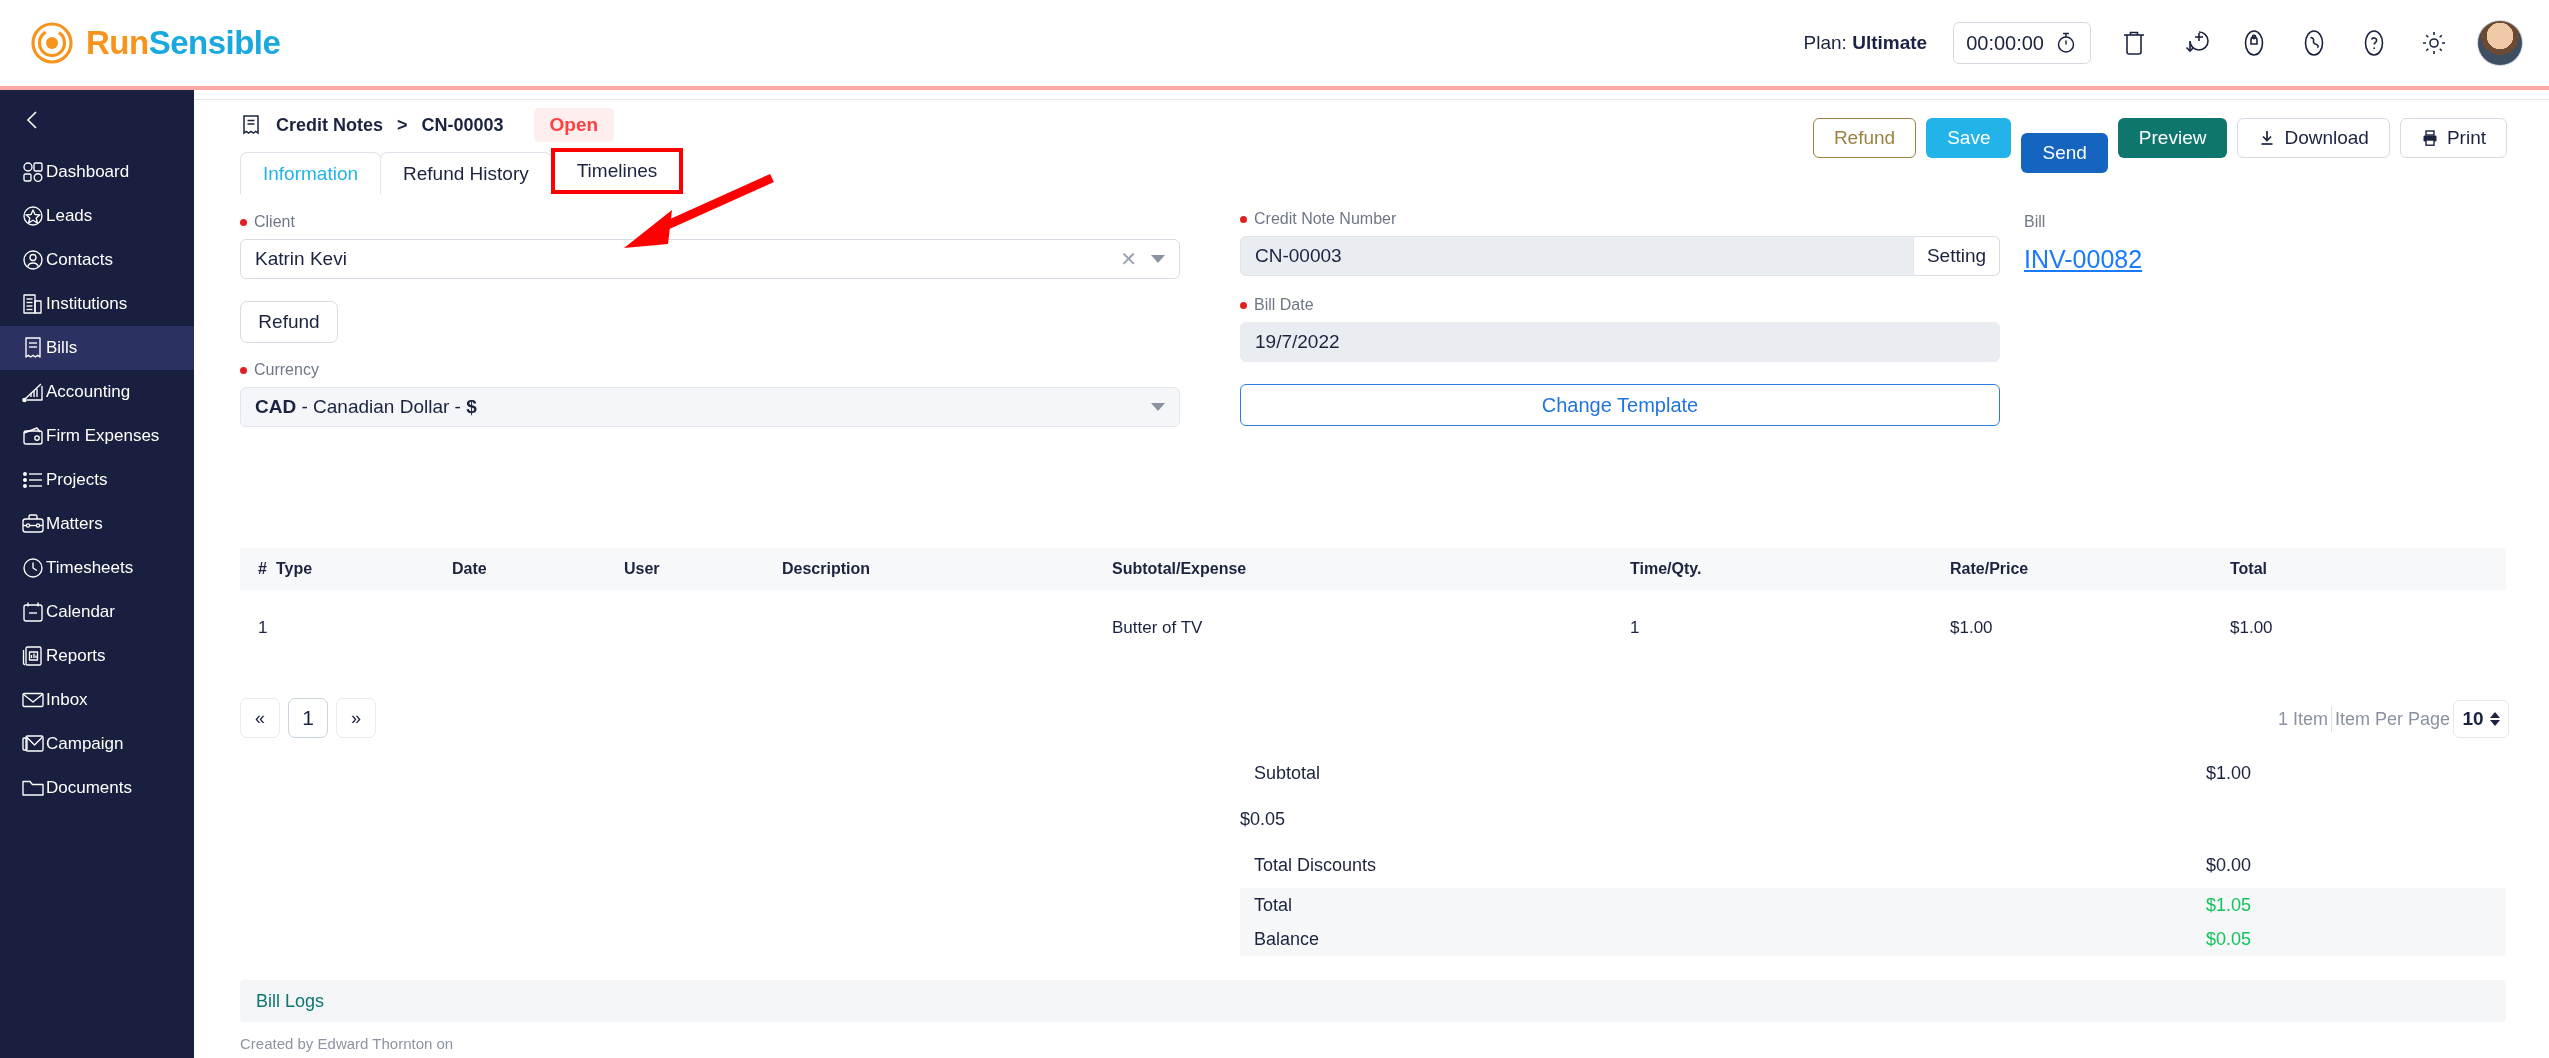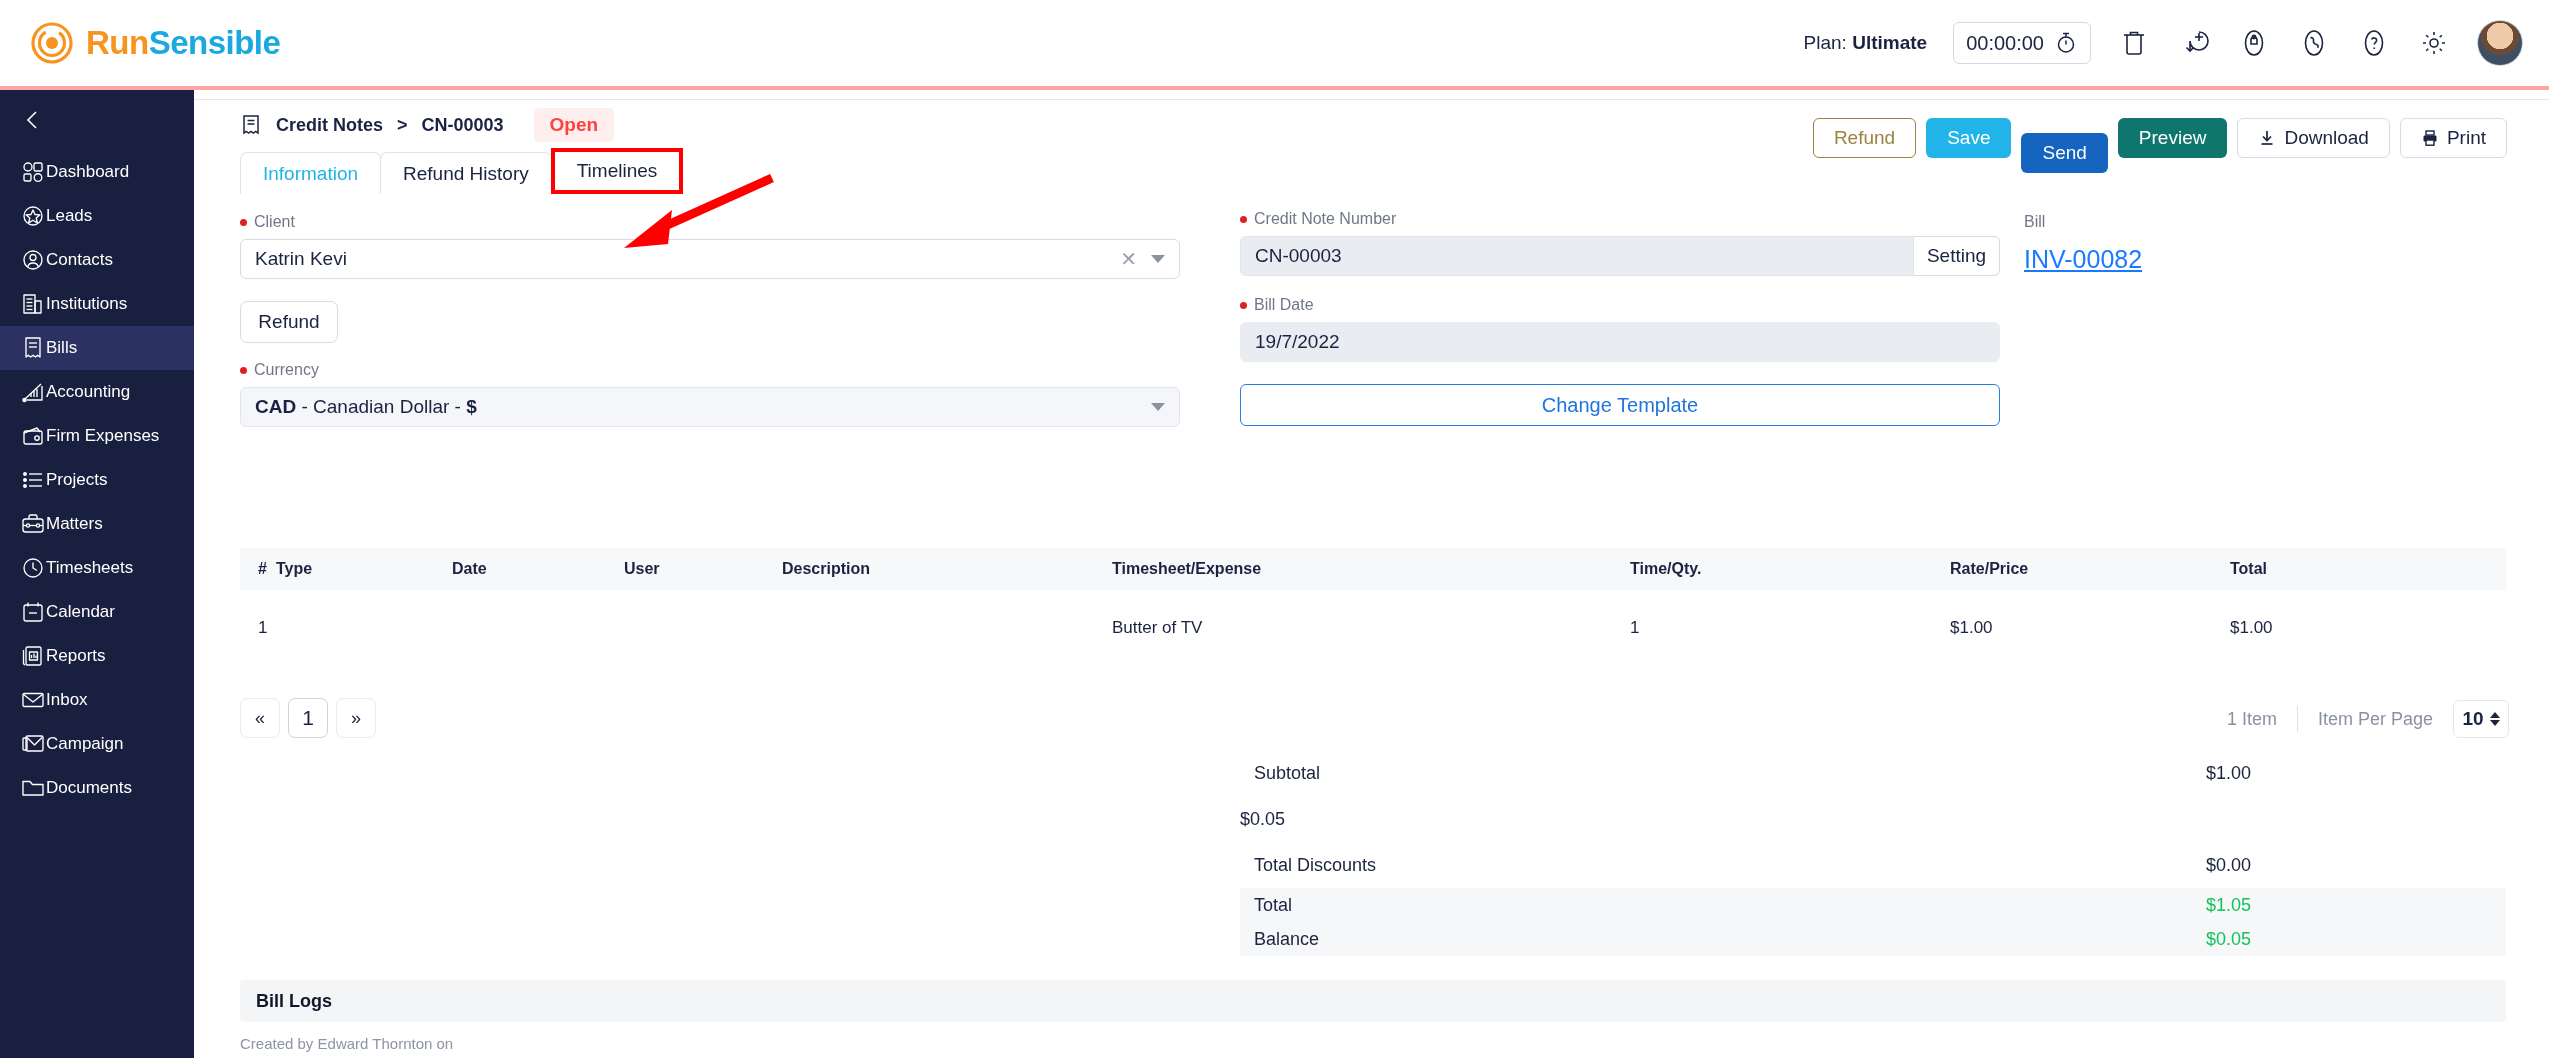"Timesheet/Expense" div.c-tse { text: Timesheet/Expense -> Subtotal/Expense }
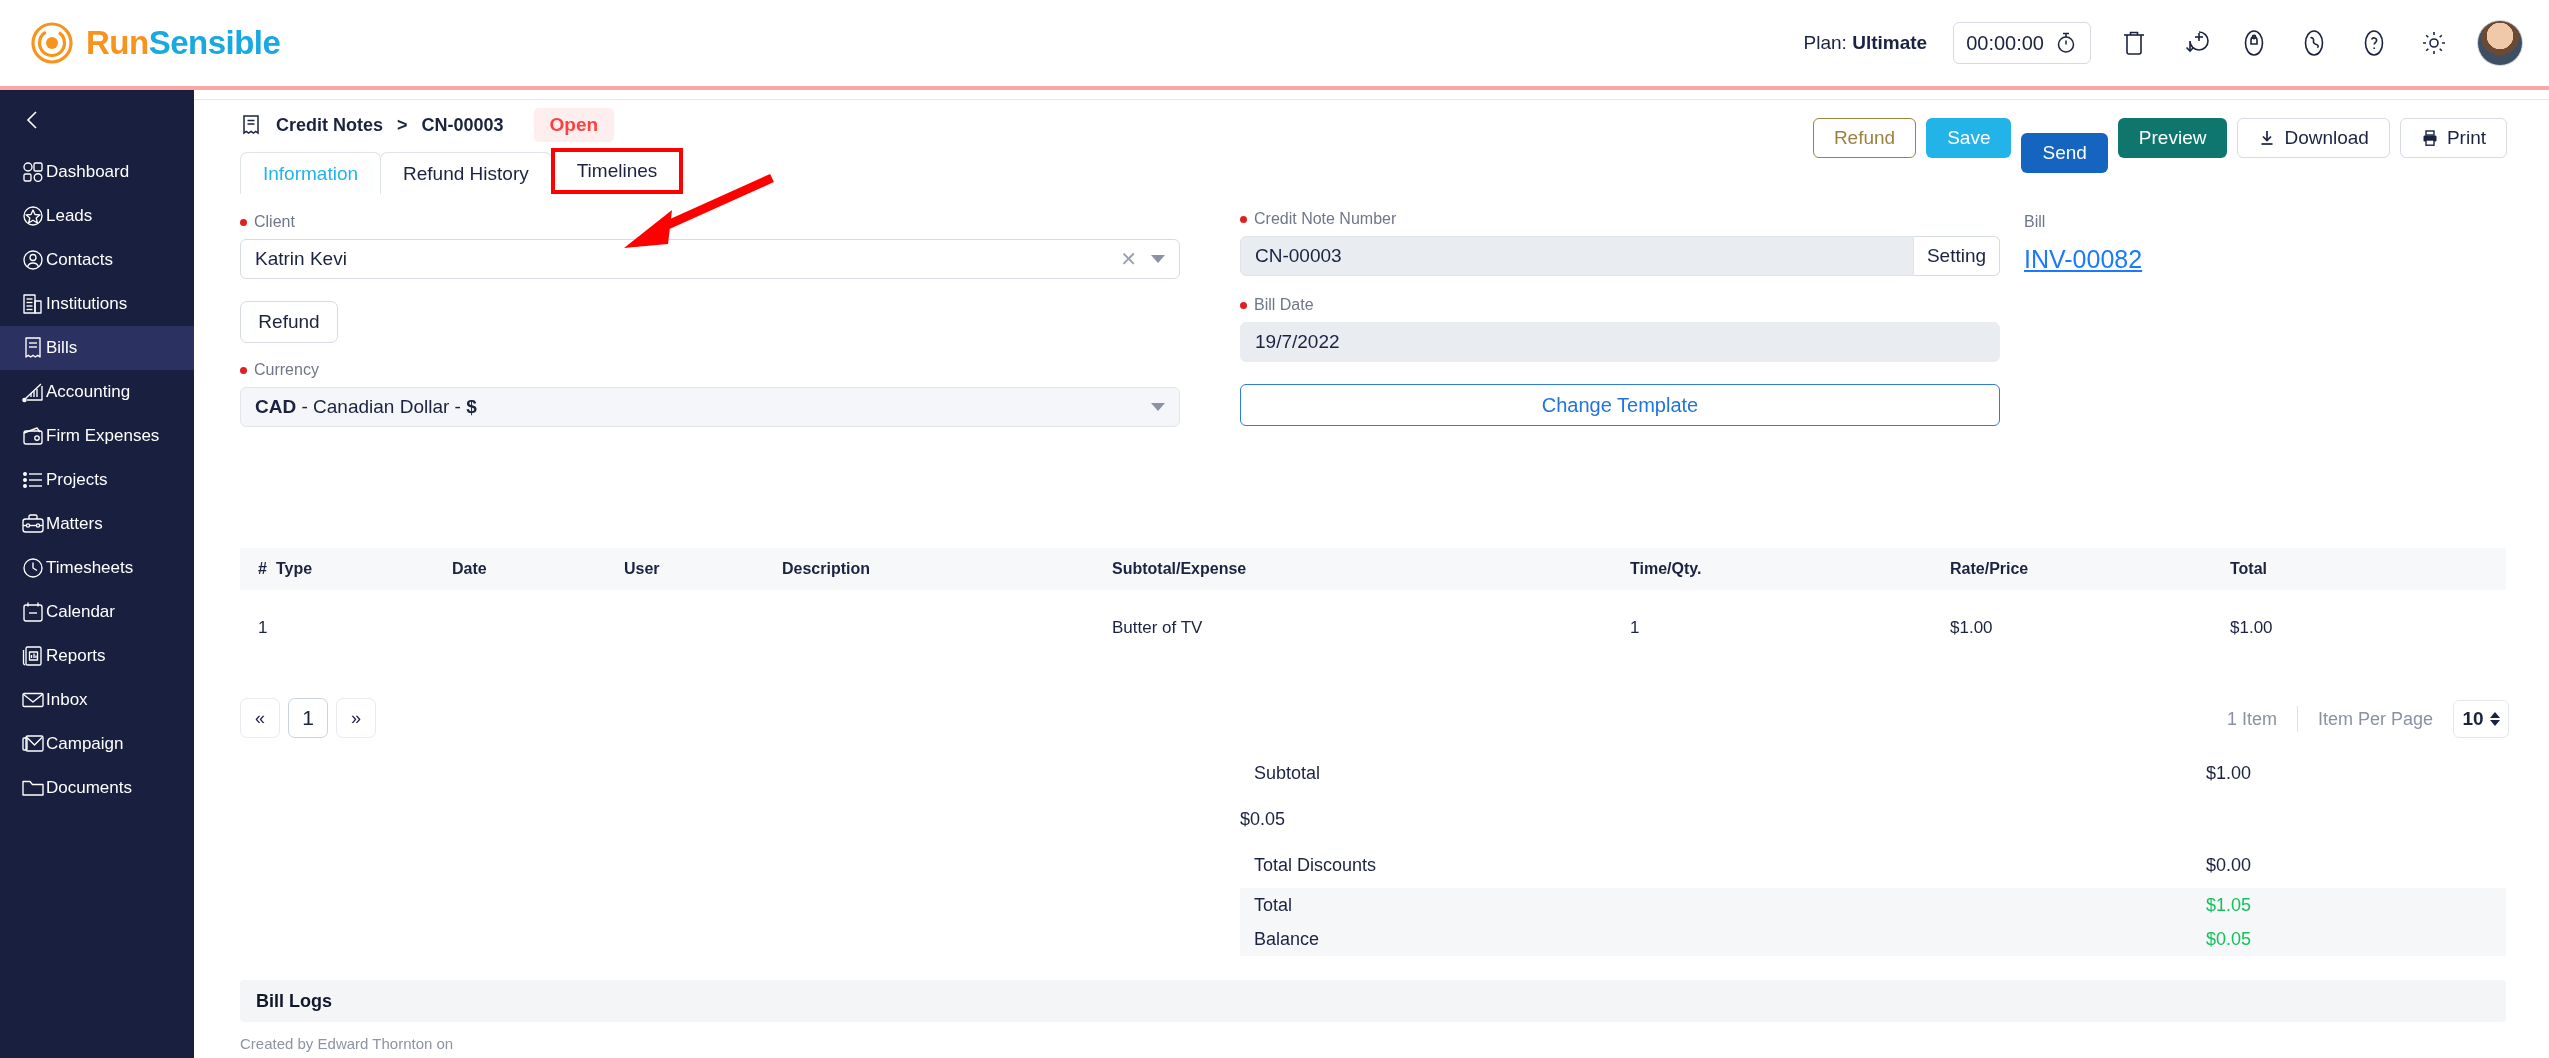"1 Item" .pager-right { gap: 20px -> 3px }
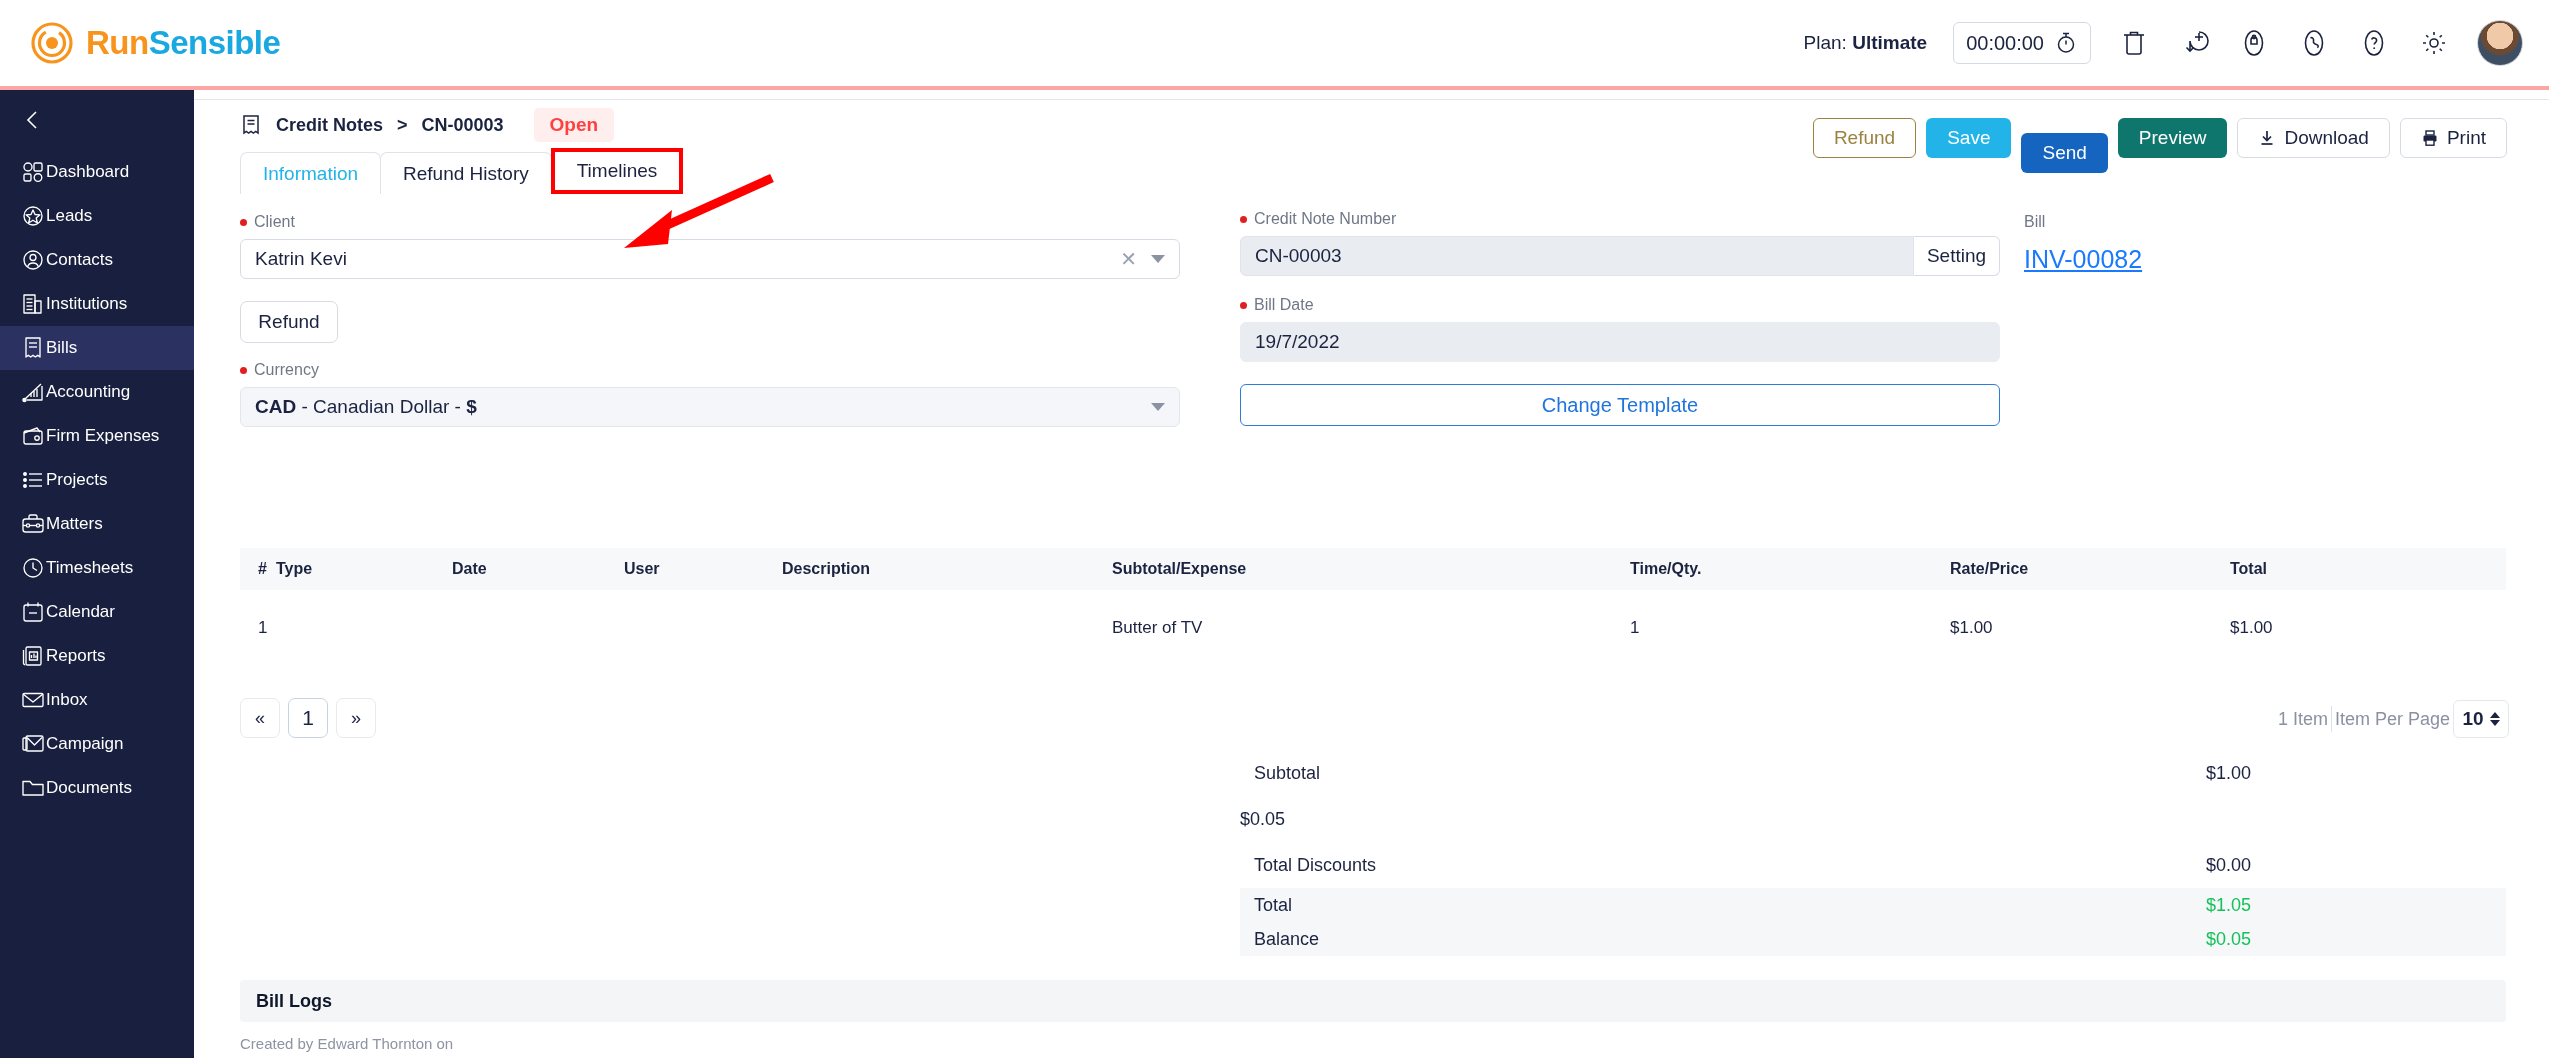"Bill Logs" .logs-head { color: #0f172a -> #0f766e; font-weight: bold -> none }
